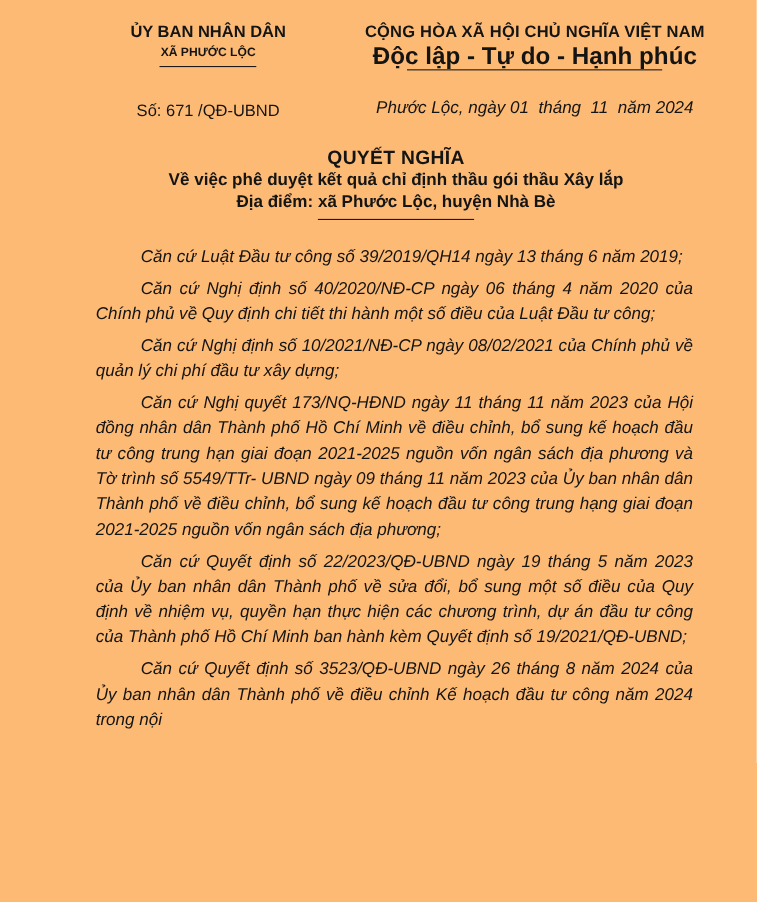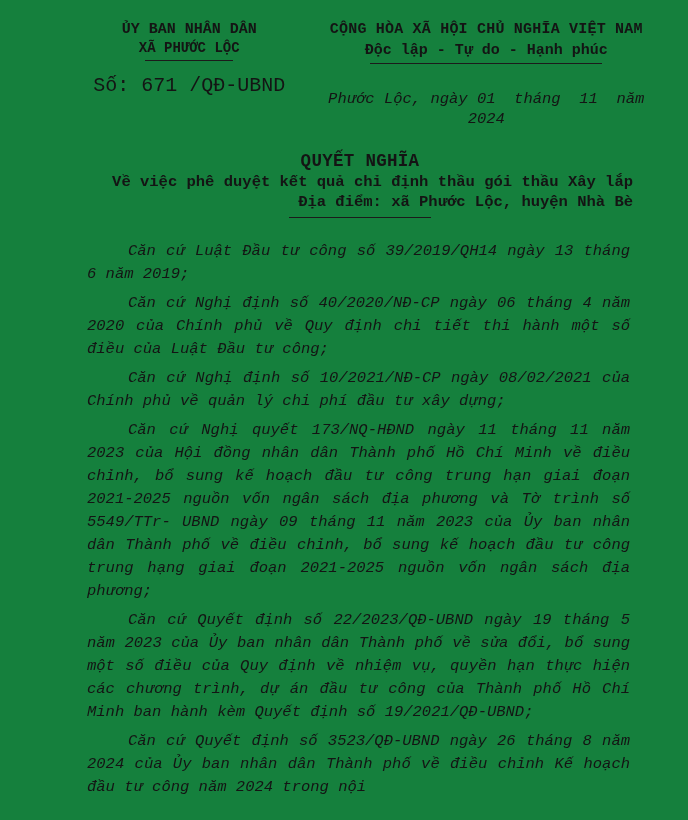"ỦY BAN NHÂN DÂN" .page { background: #15803d -> #fdba74; font-family: Liberation Mono, monospace -> Liberation Sans, sans-serif }
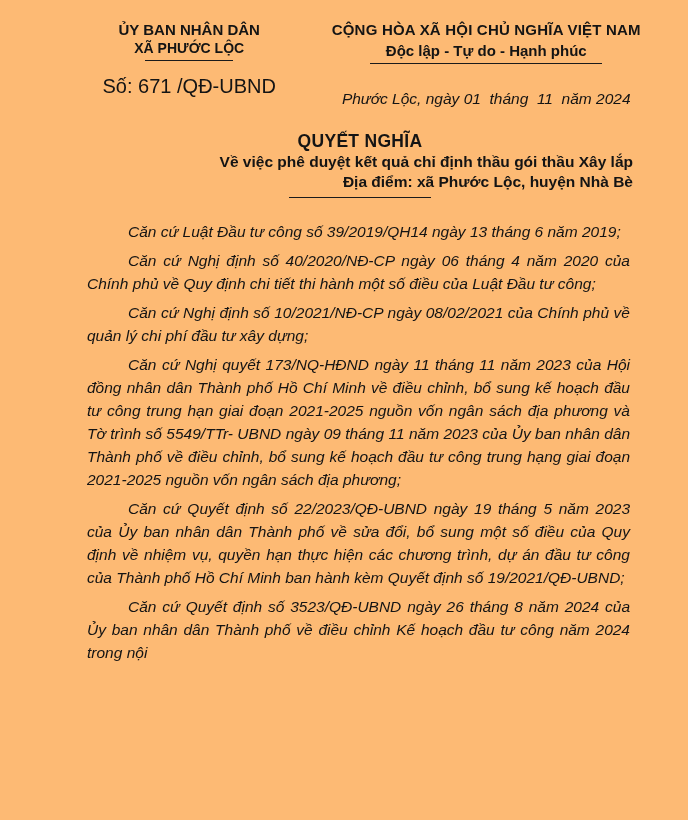"XÃ PHƯỚC LỘC" .issuer-line2 { font-size: 14px -> 11px }
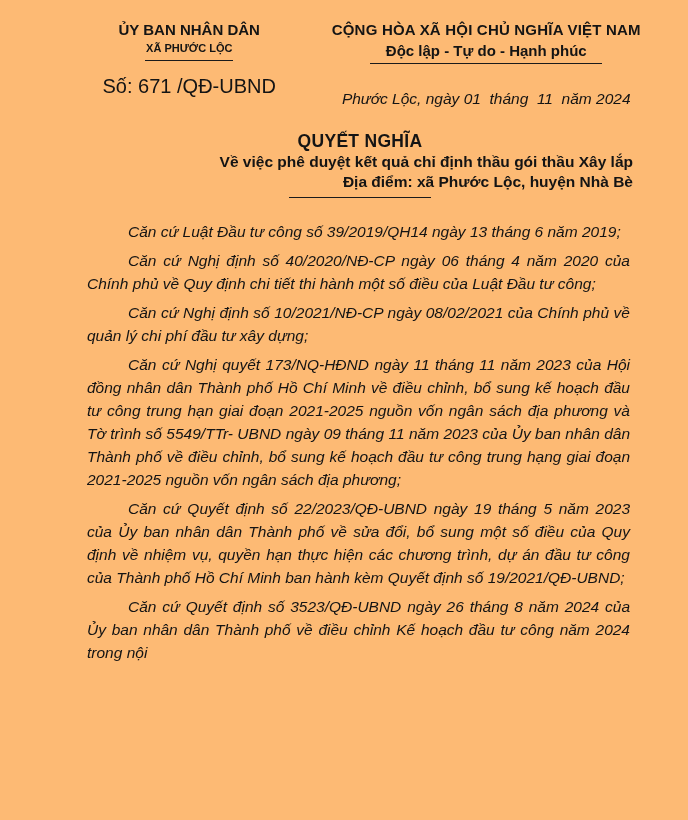"Độc lập - Tự do" .national-line2 { font-size: 15px -> 22px }
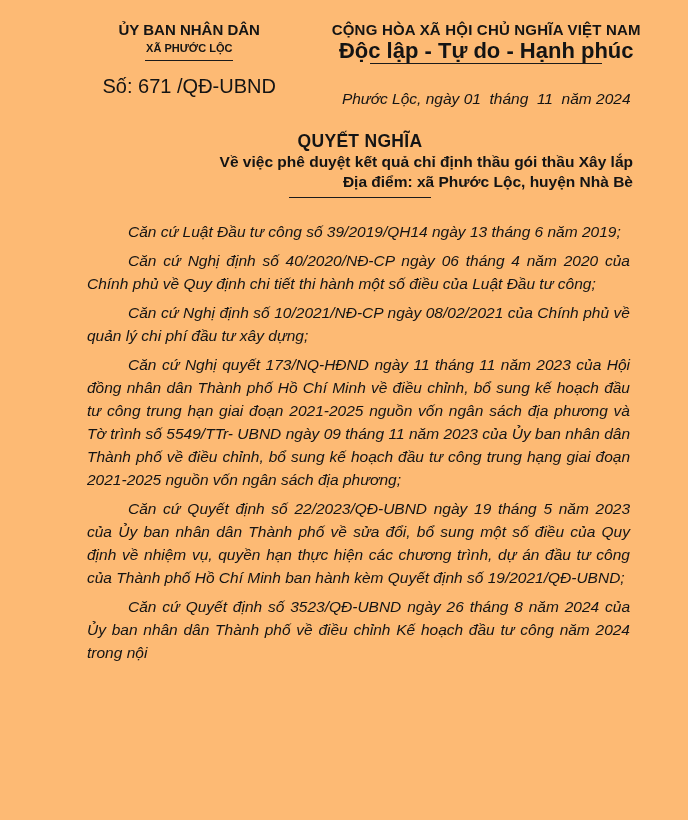"Số: 671 /QĐ-UBND" .doc-number { font-size: 20px -> 15px; margin-top: 15px -> 30px }
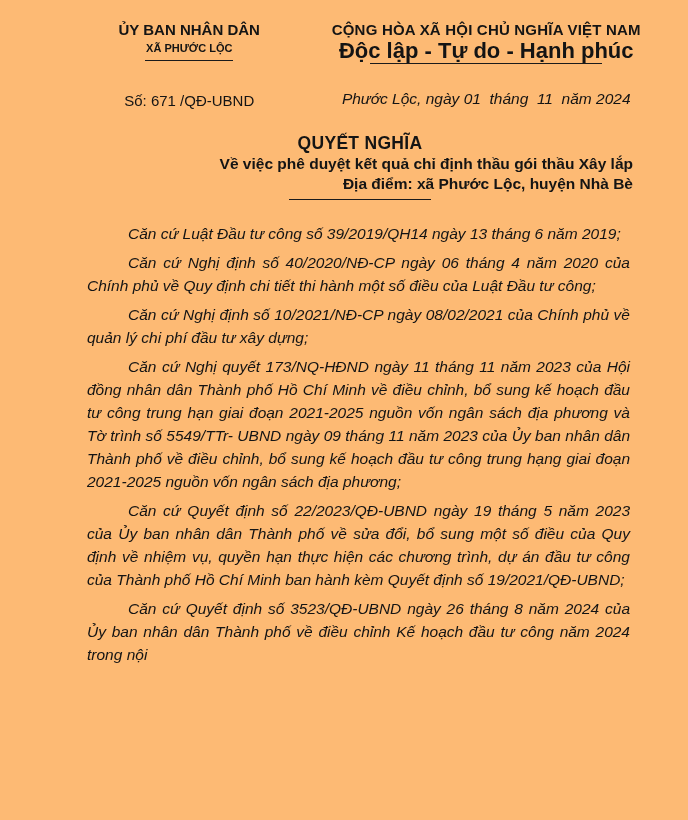"Về việc phê duyệt kết" .title-sub { text-align: right -> none }
